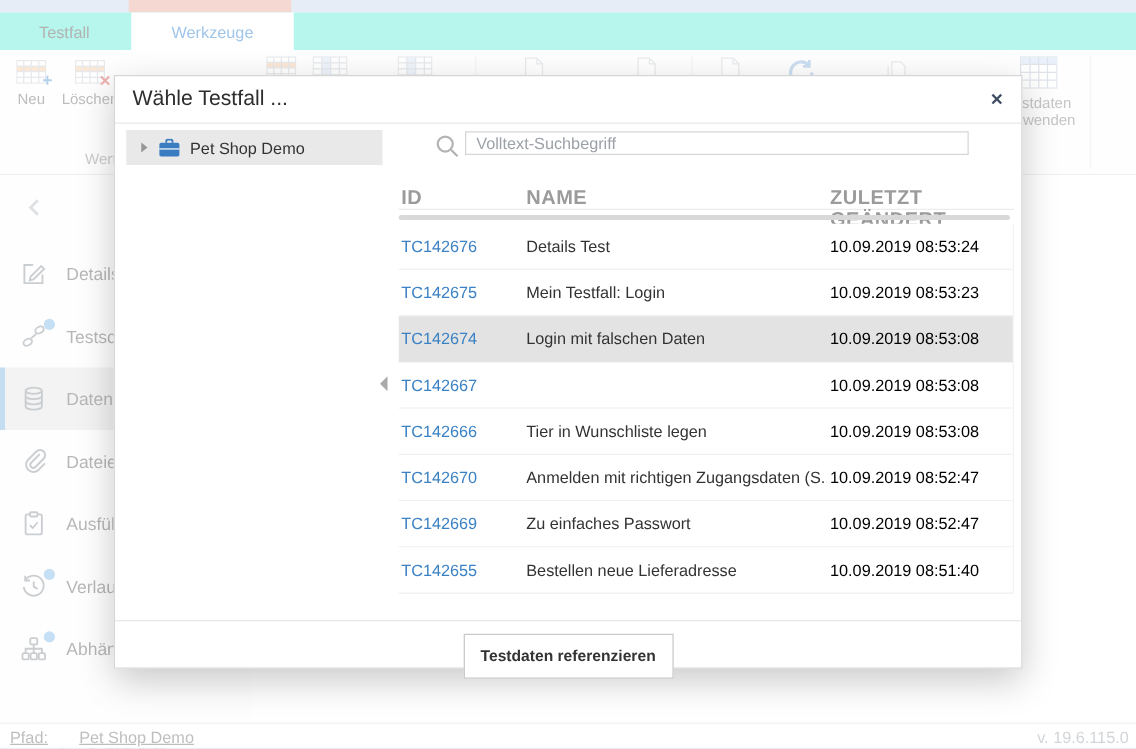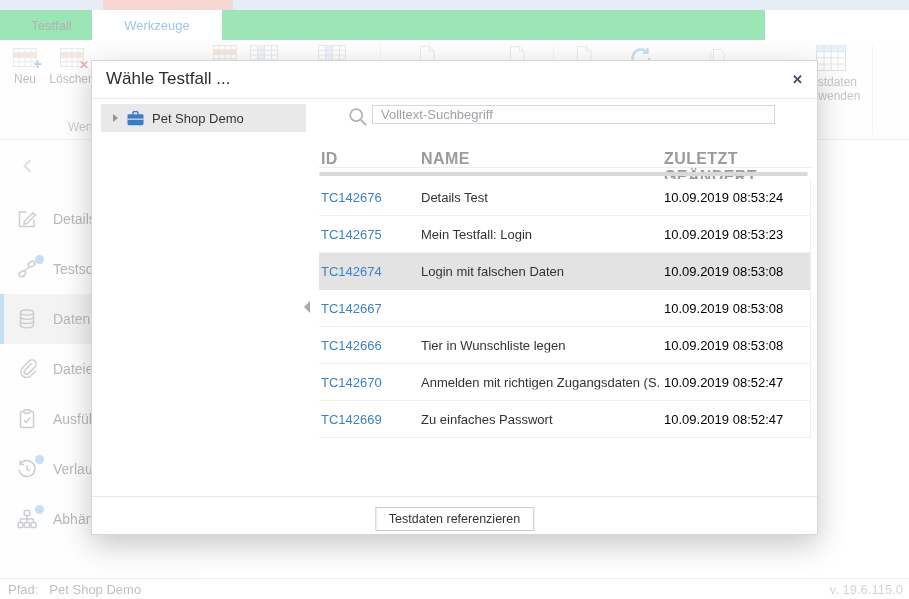"Testfall" .tabrow { background: #22c55e -> #5eead4; width: 765px -> 909px }
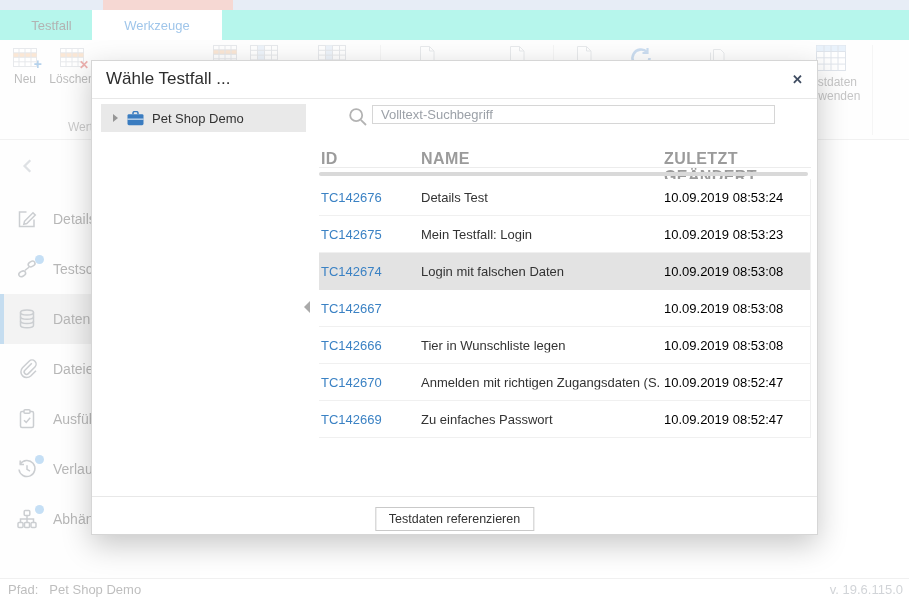"Werkzeuge" .tab-werkzeuge { left: 92px -> 105px }
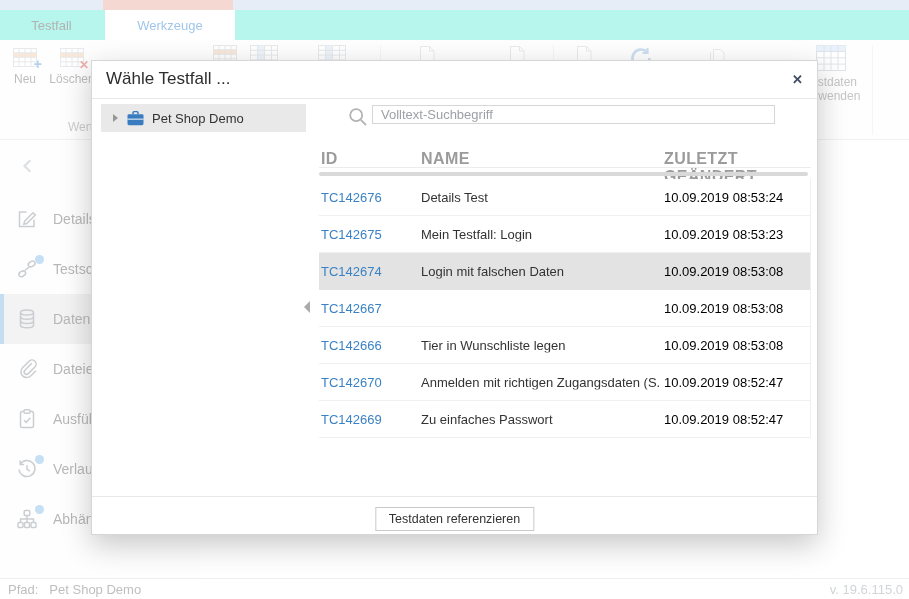"TC142655" div.trow { html: none -> <div> <span>TC142655</span> <span>Bestellen neue Lieferadresse</span> <span>10.09.2019 08:51:40</span> </div> }
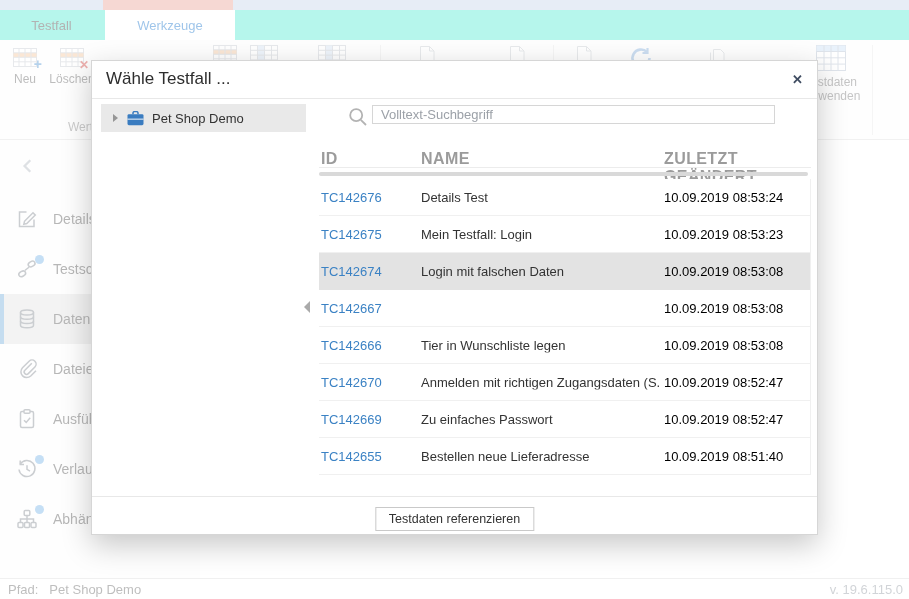"Testdaten referenzieren" .footer-btn { font-weight: none -> bold; height: 24px -> 36px }
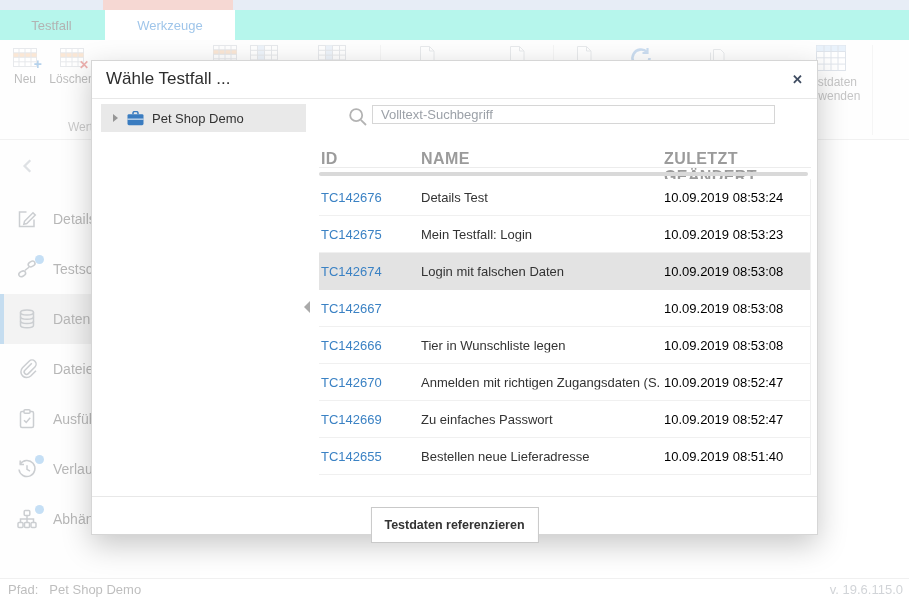"Pfad:" .status-left { gap: 11px -> 25px; text-decoration: none -> underline }
